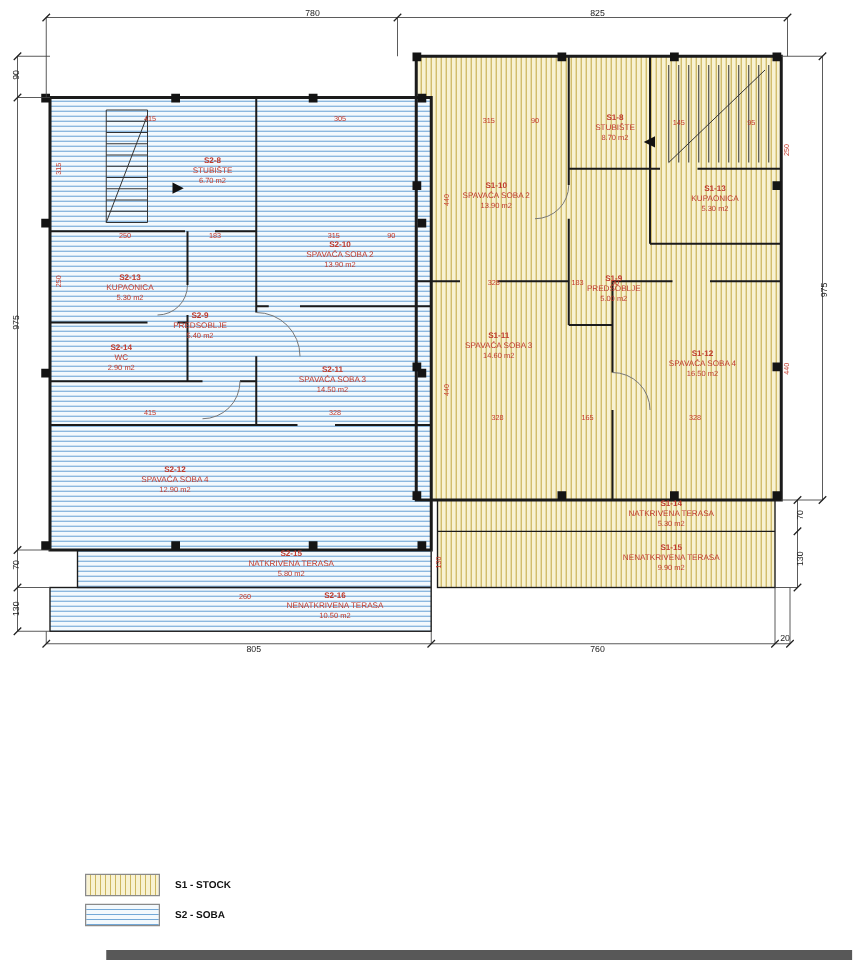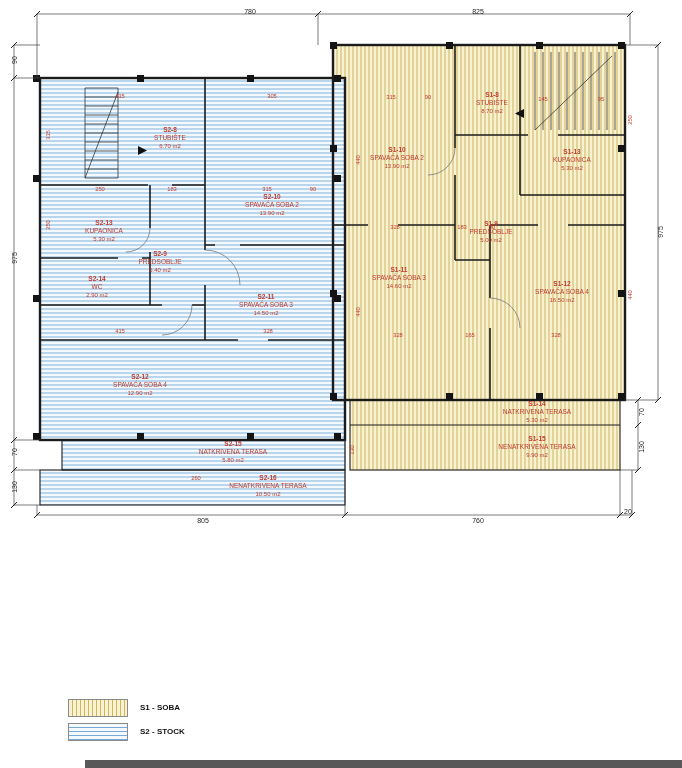"S1 - SOBA" div.legend-label { text: SOBA -> STOCK }
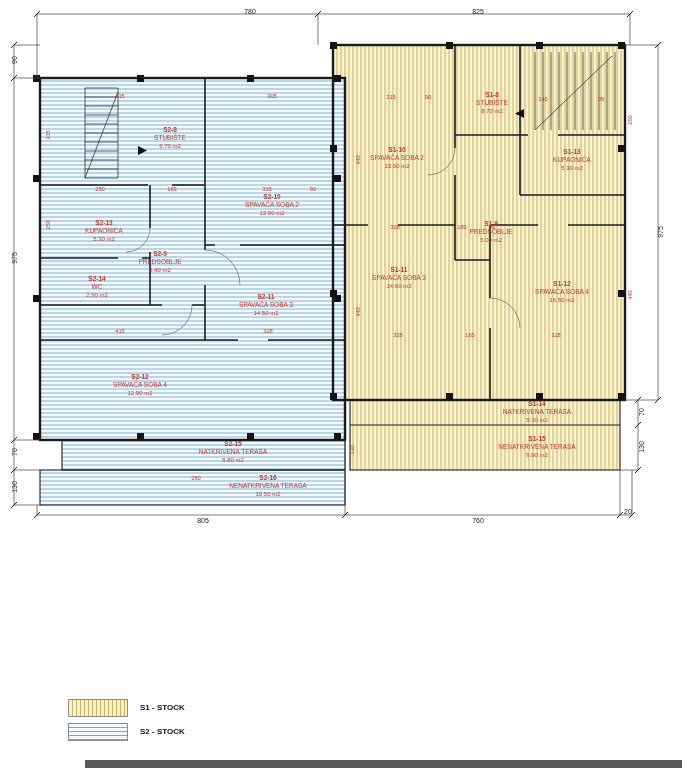"S2 - STOCK" div.legend-label { text: STOCK -> SOBA }
